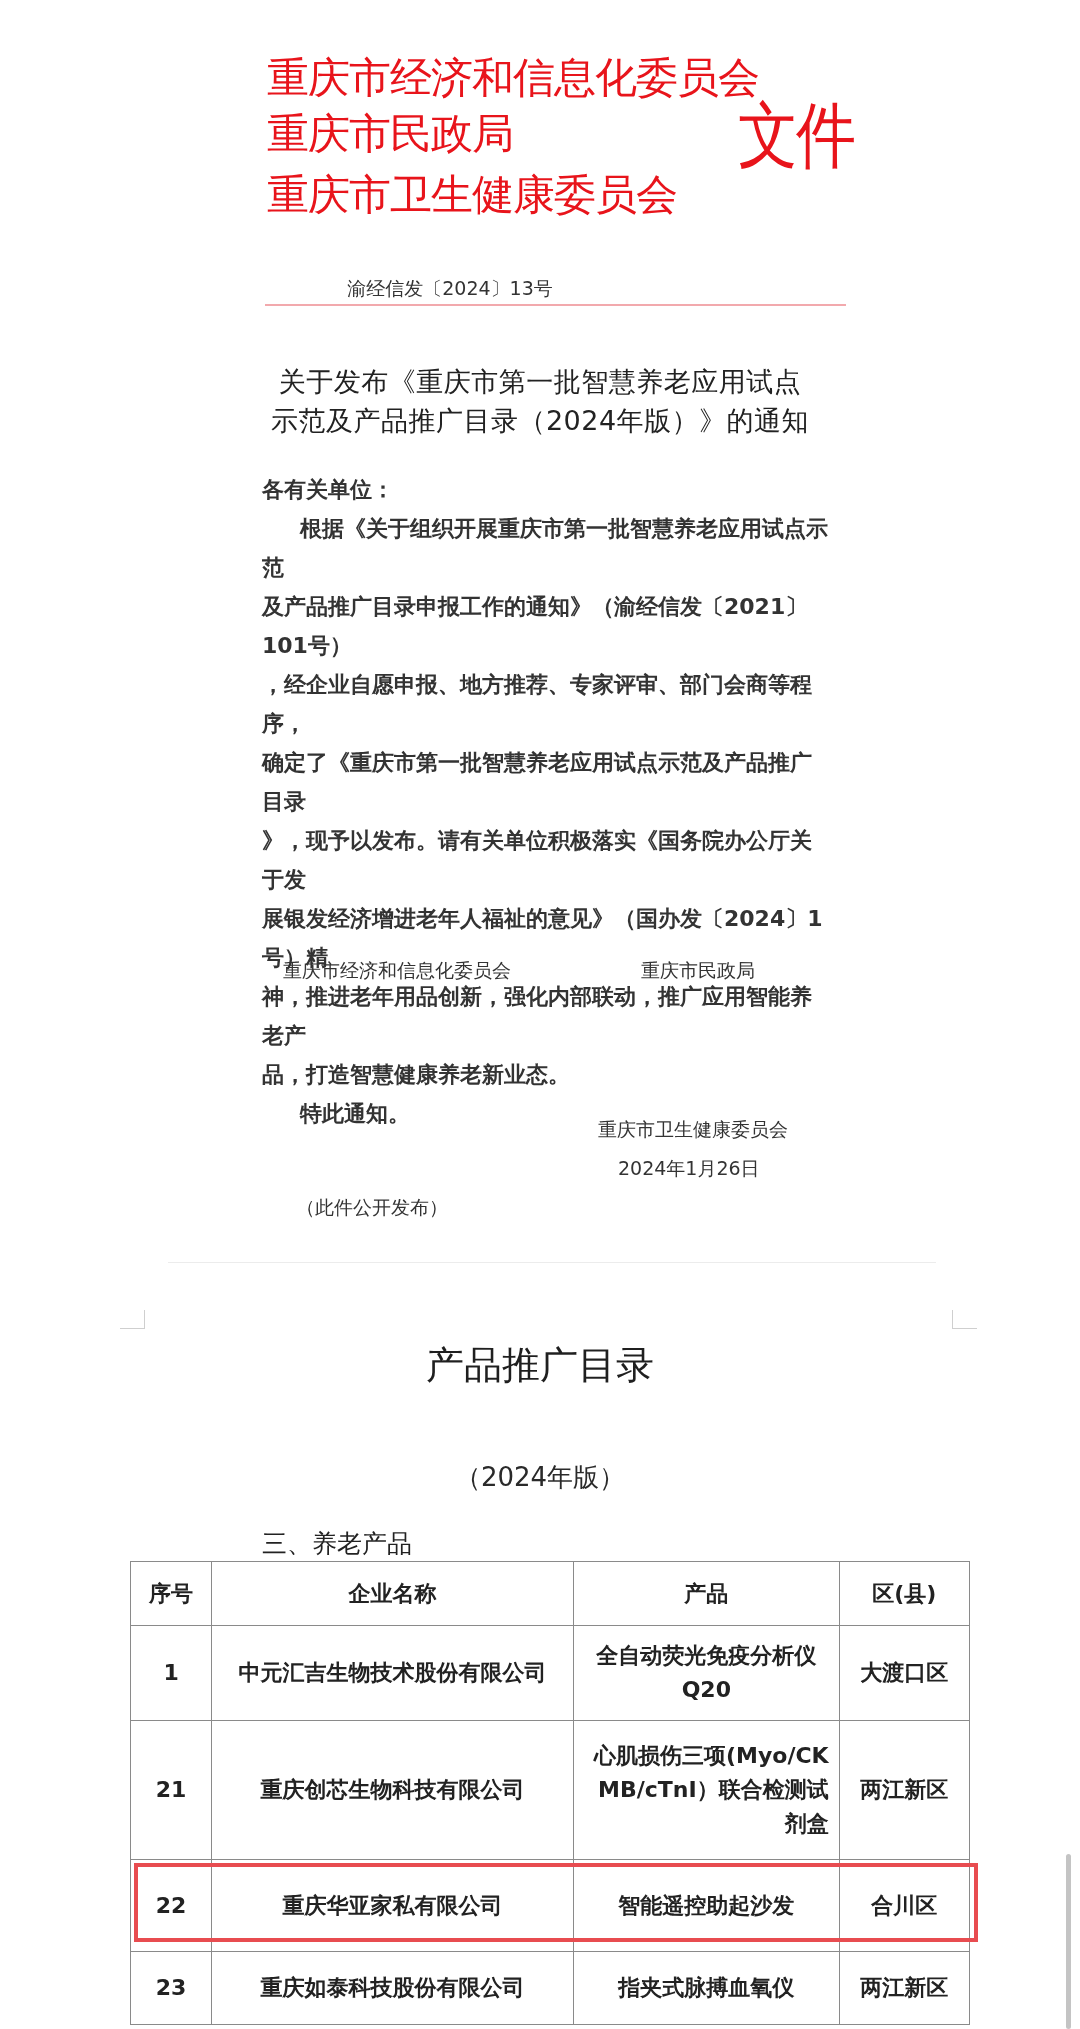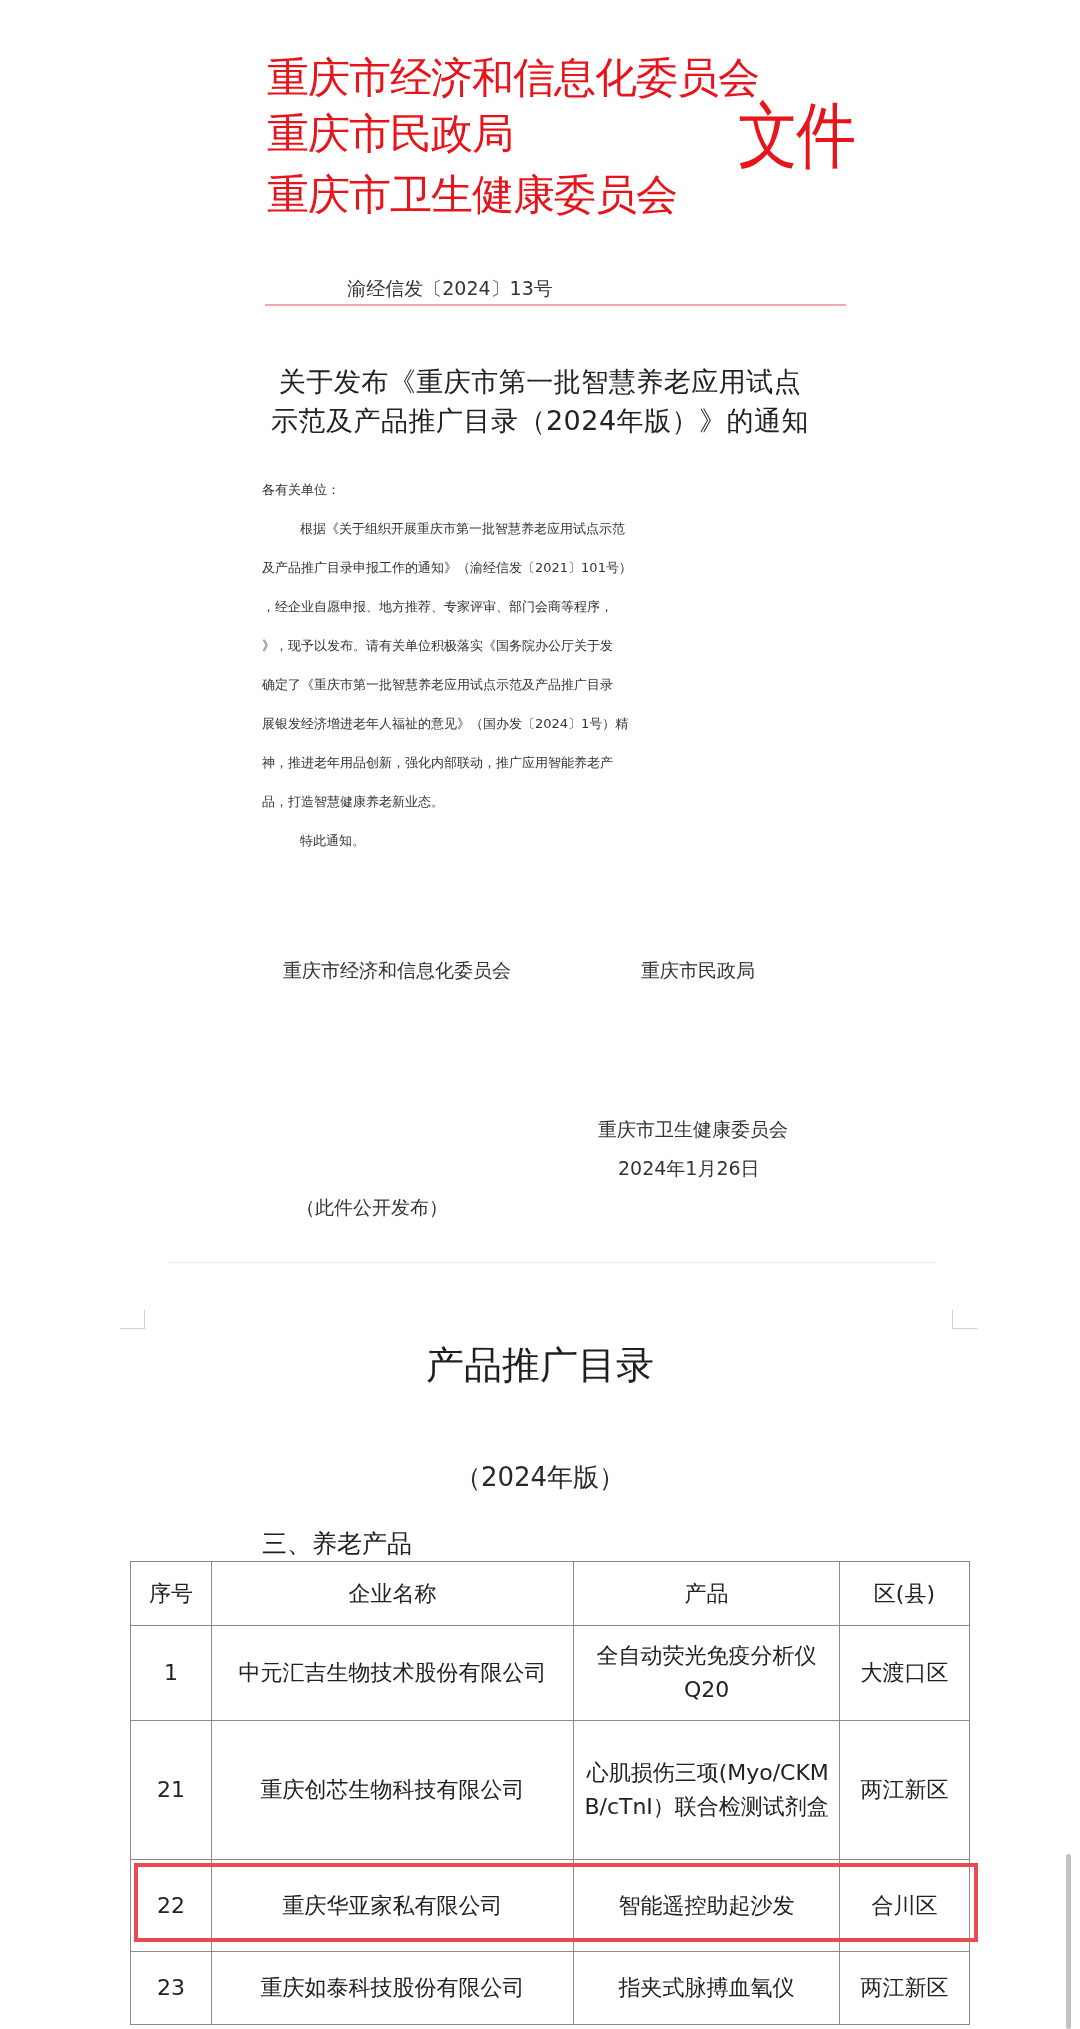"各有关单位：" .body-text { font-size: 13px -> 22px; font-weight: none -> bold }
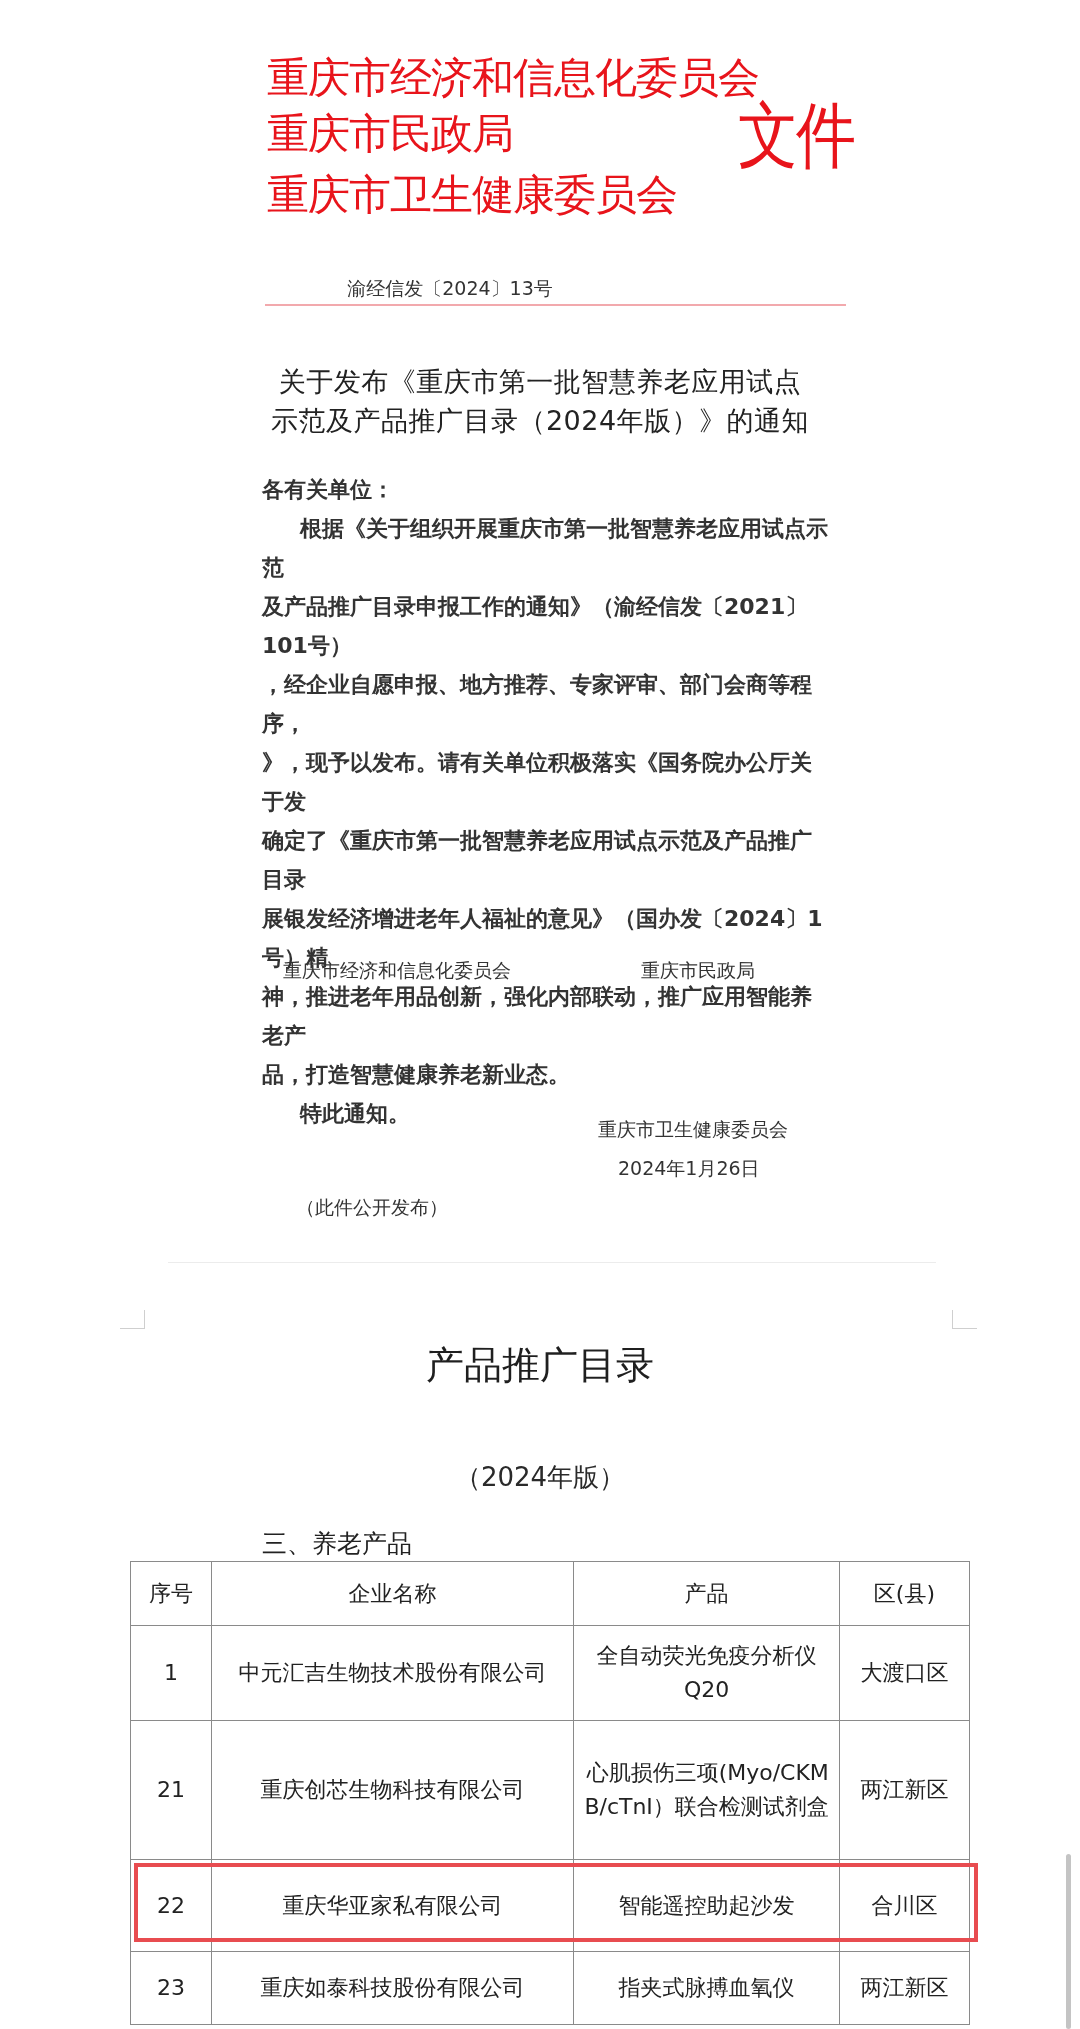"》，现予以发布。请有关单位积极落实《国务院办公厅关于发" p { order: before "确定了《重庆市第一批智慧养老应用试点示范及产品推广目录" -> after "确定了《重庆市第一批智慧养老应用试点示范及产品推广目录" }
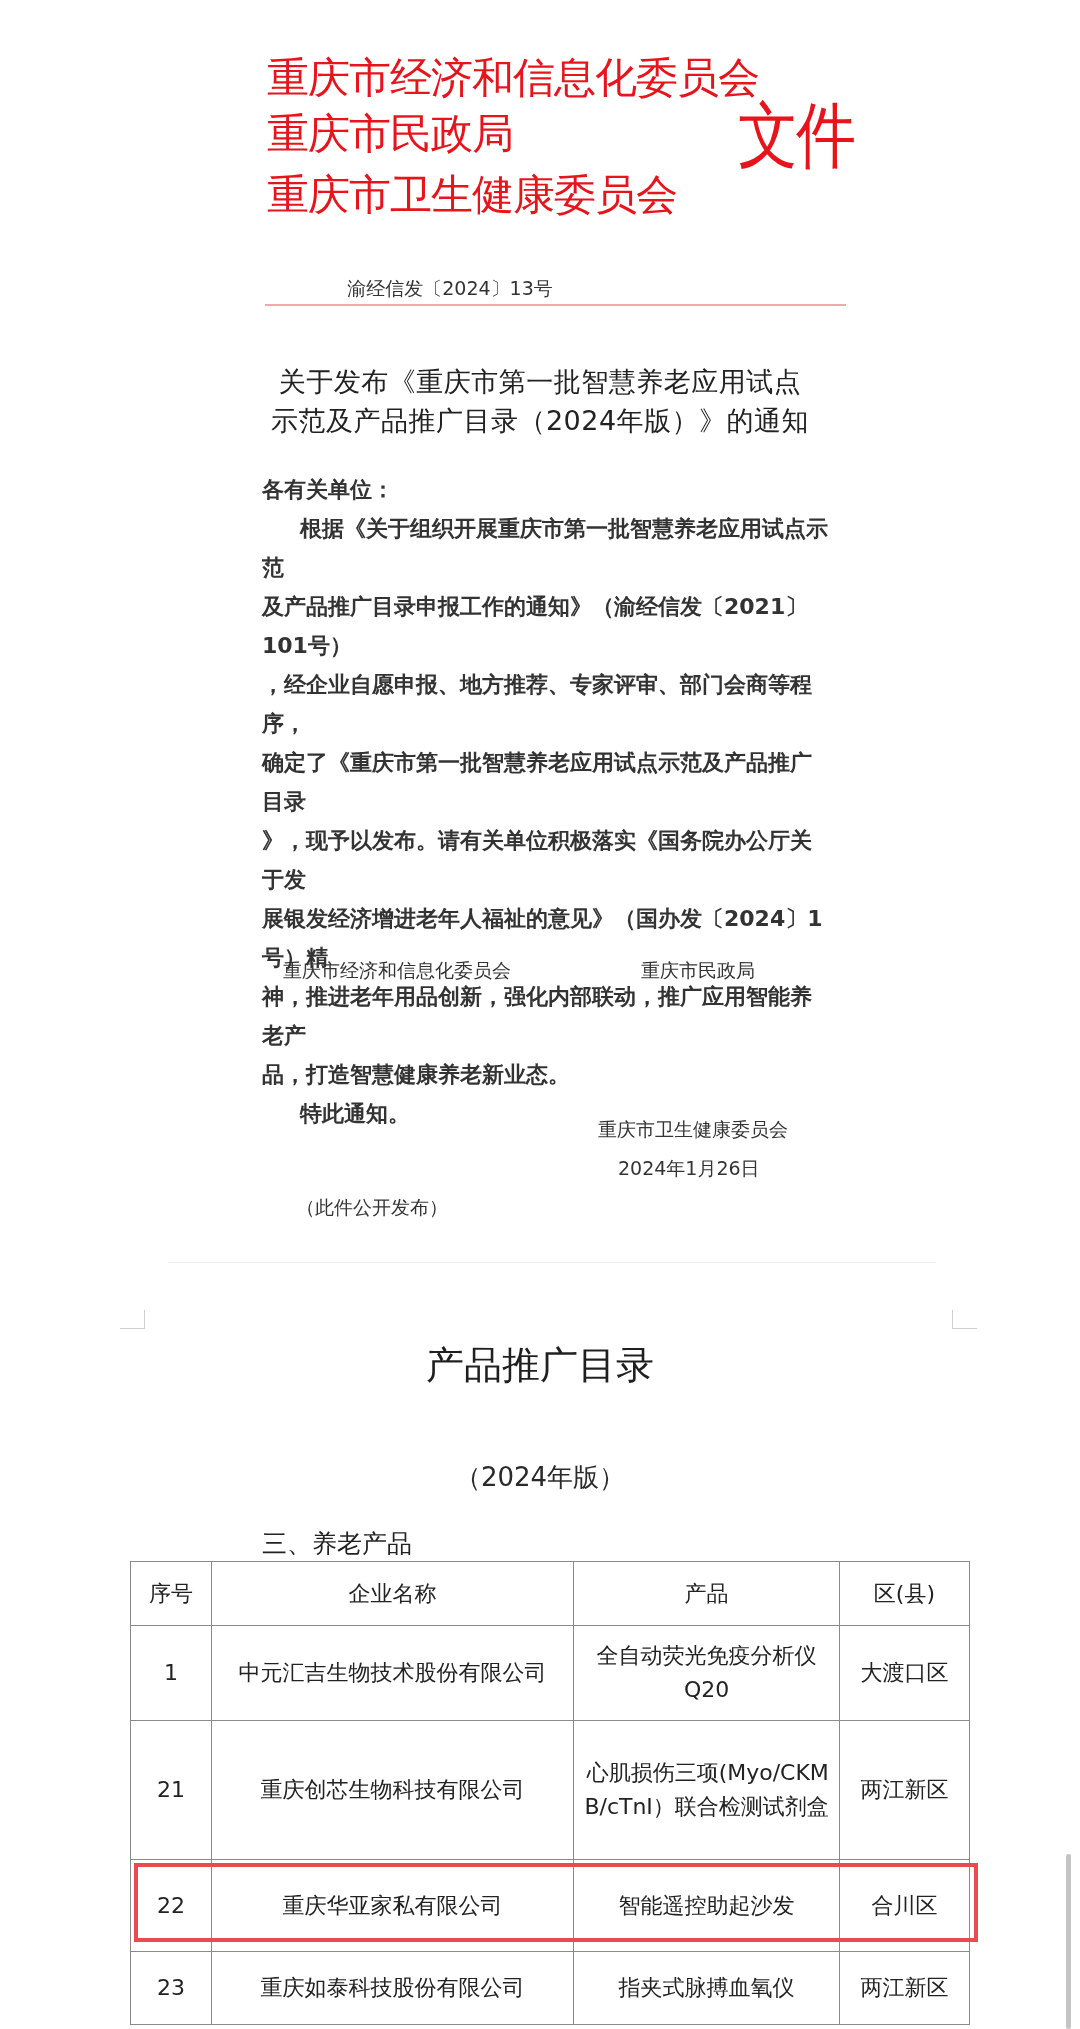"序号" table.catalog td, table.catalog th { font-weight: normal -> bold }
